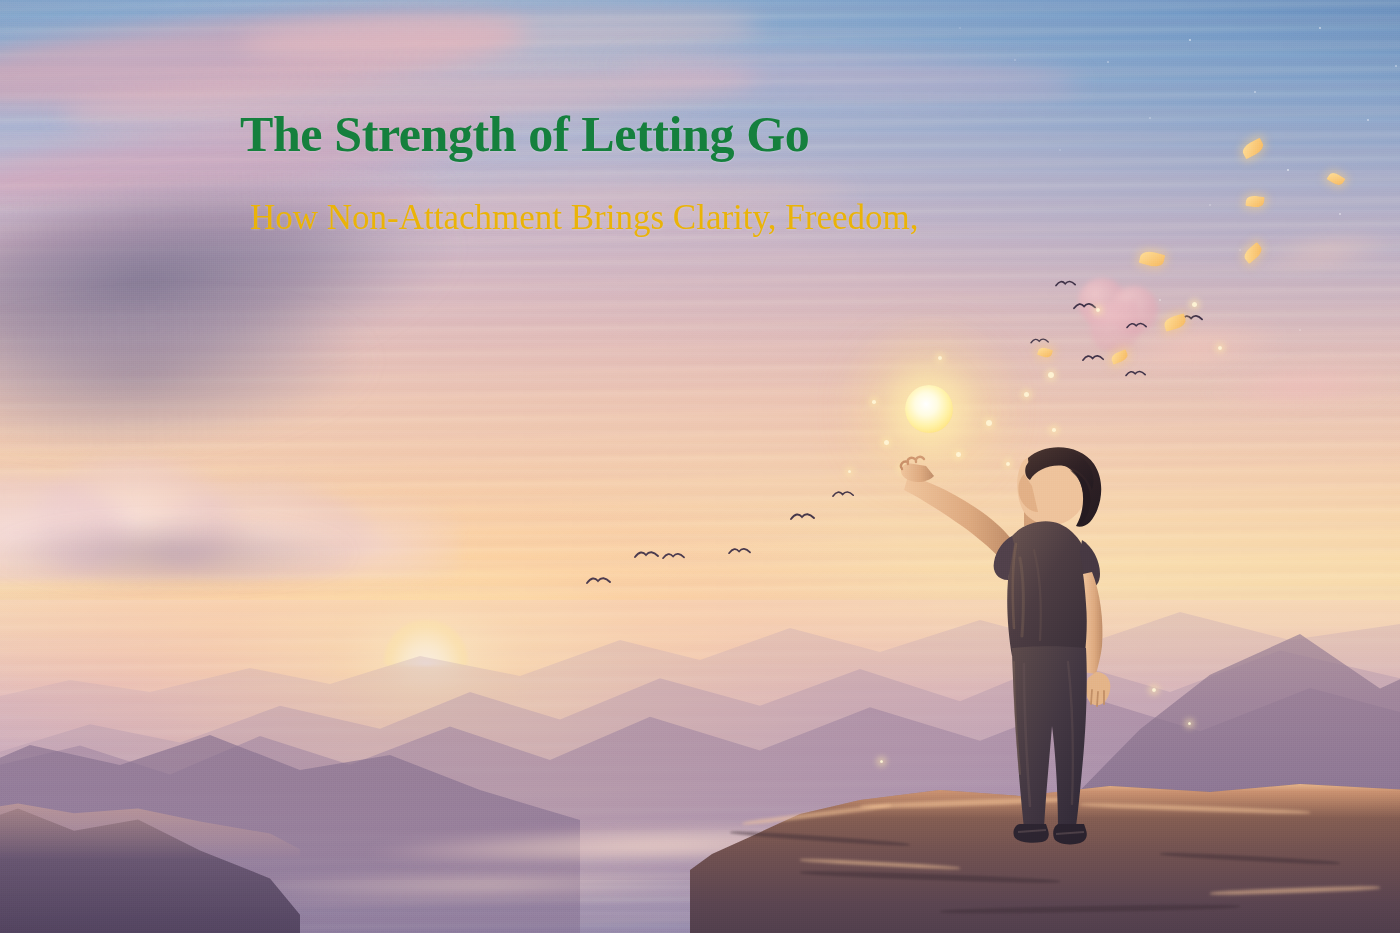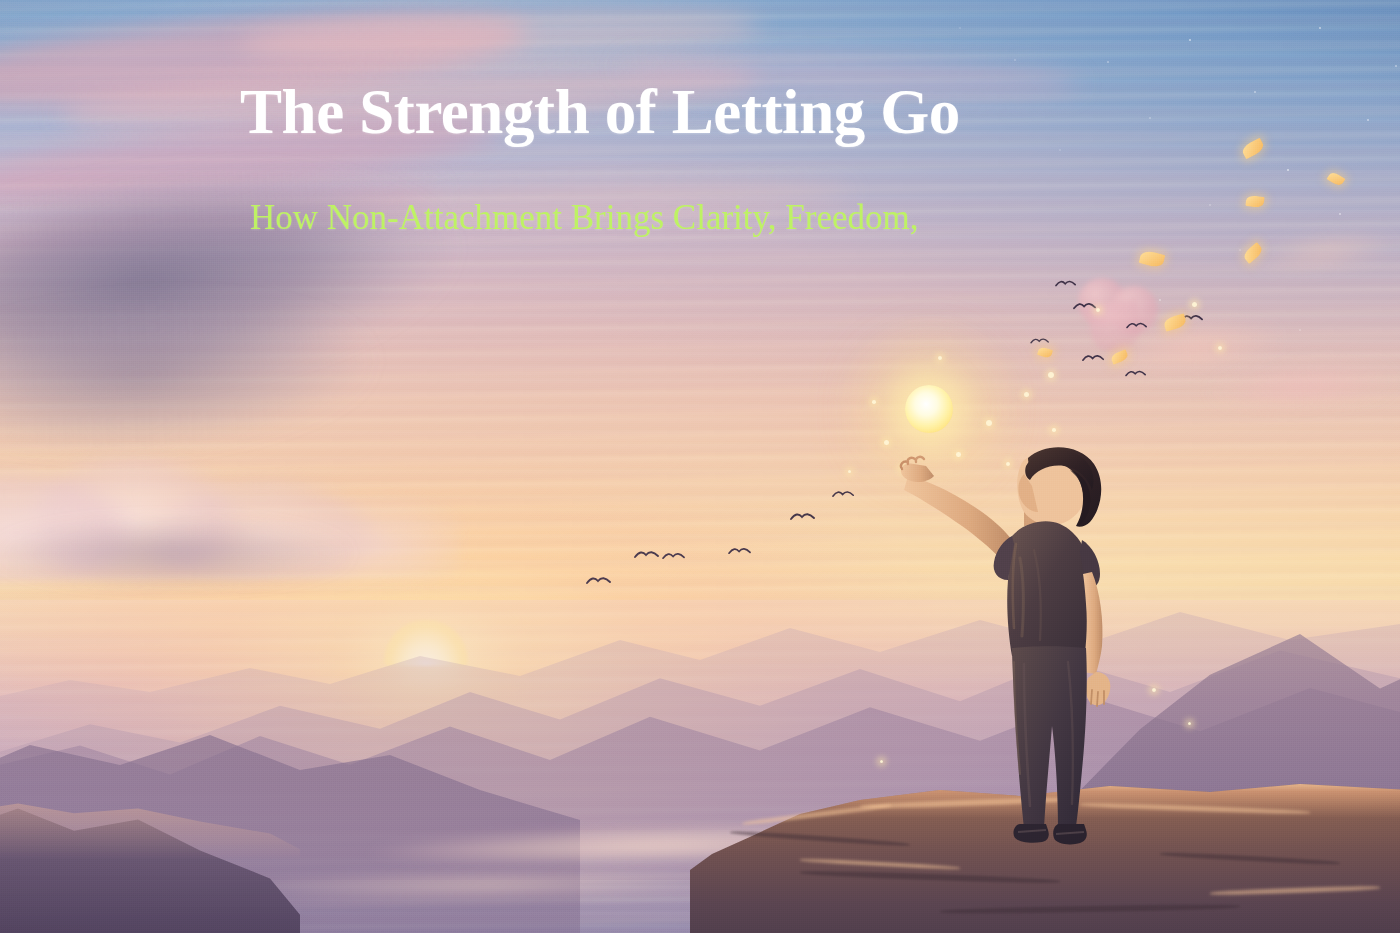"The Strength of Letting Go" #page-title { color: #ffffff -> #15803d; font-size: 63px -> 50px; top: 80px -> 108px }
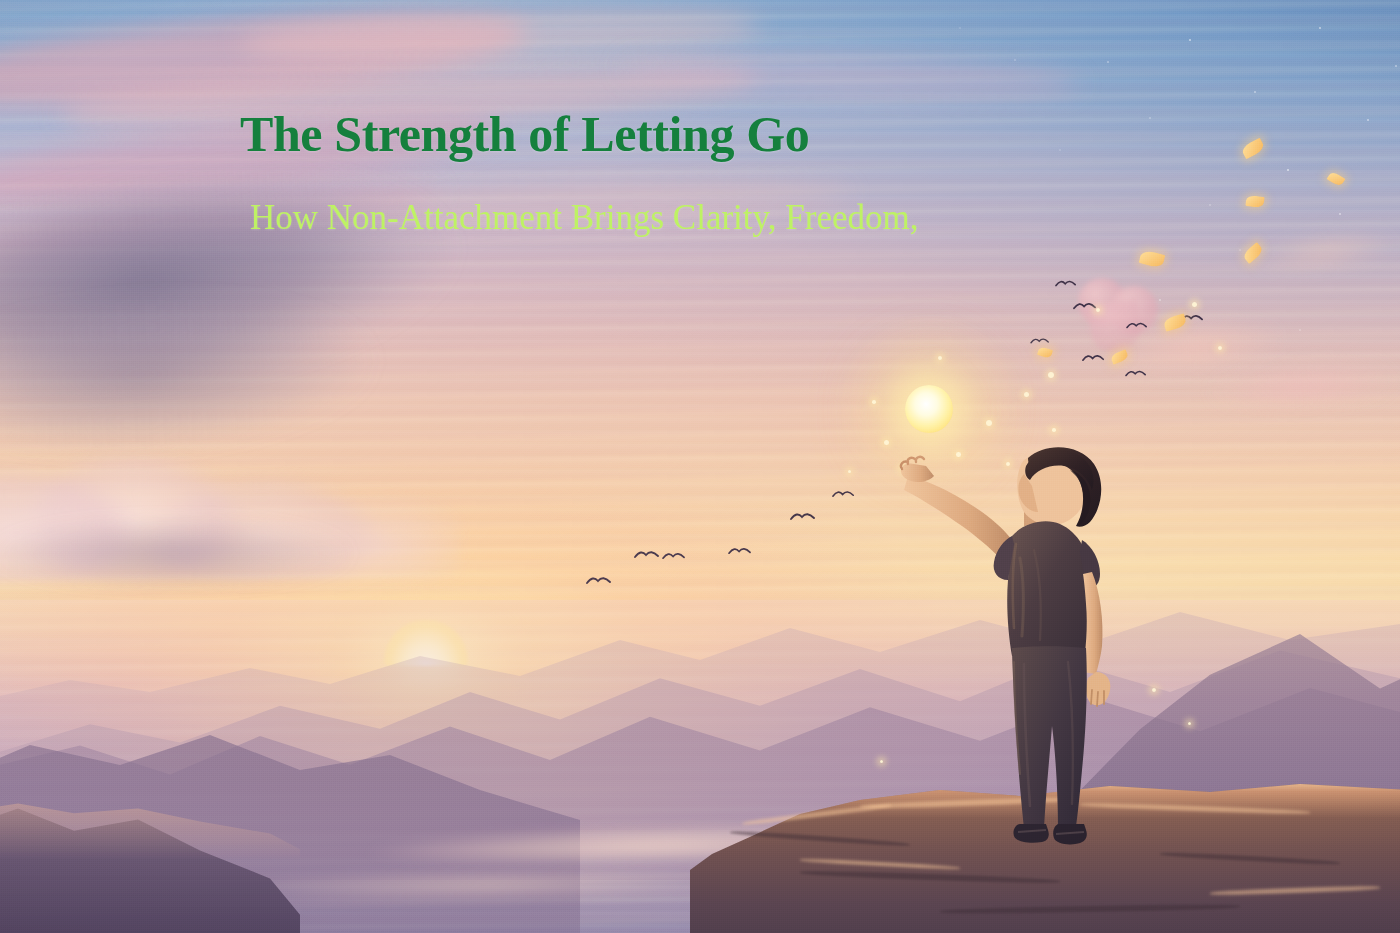"How Non-Attachment Brings Clarity," #page-subtitle { color: #bef264 -> #eab308 }
